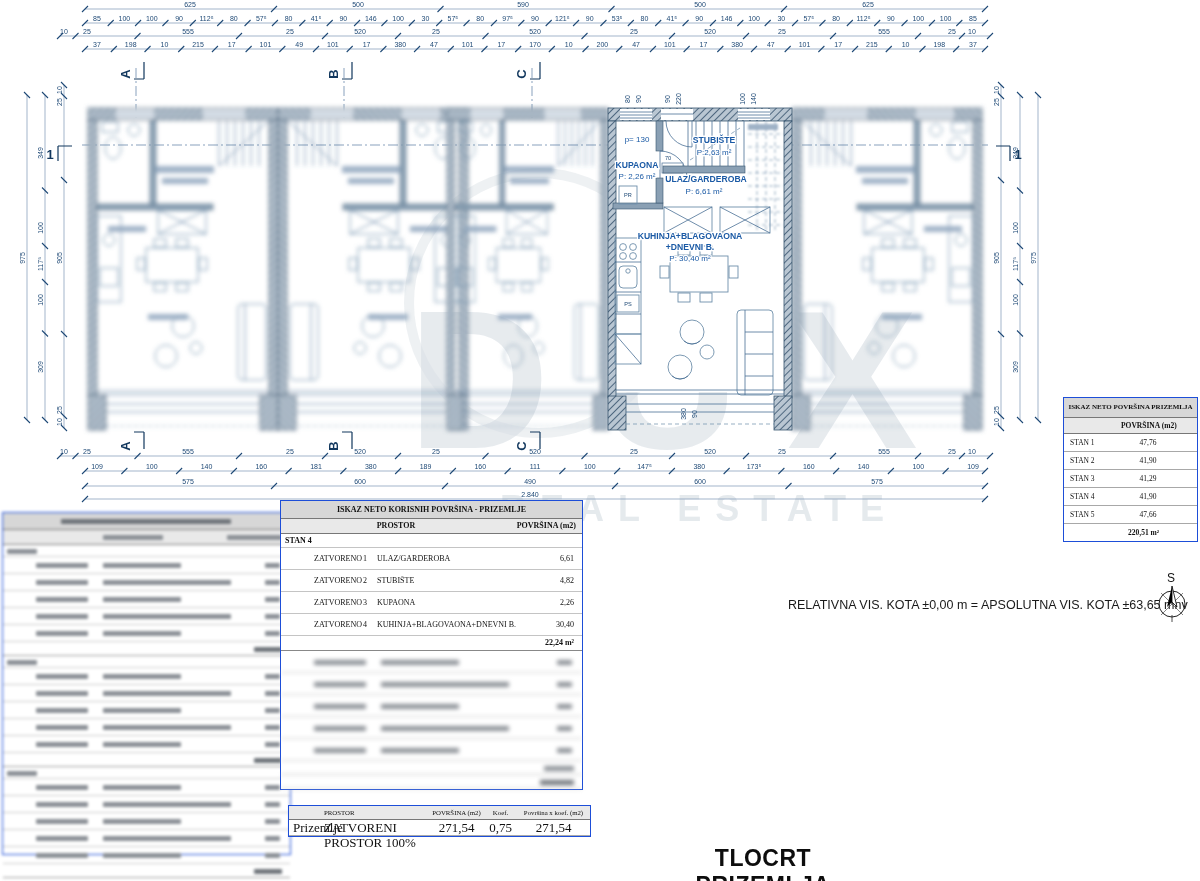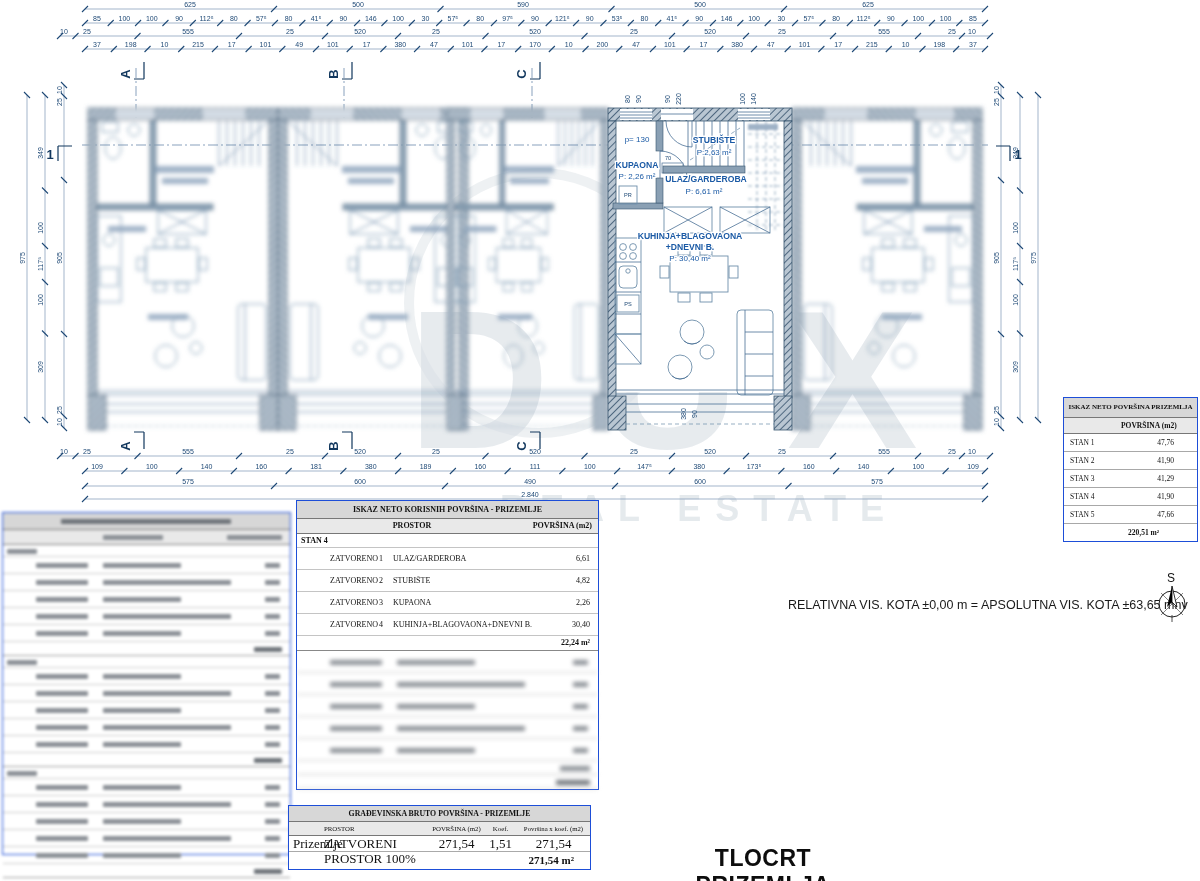"47,76" .r-val { text-align: right -> center }
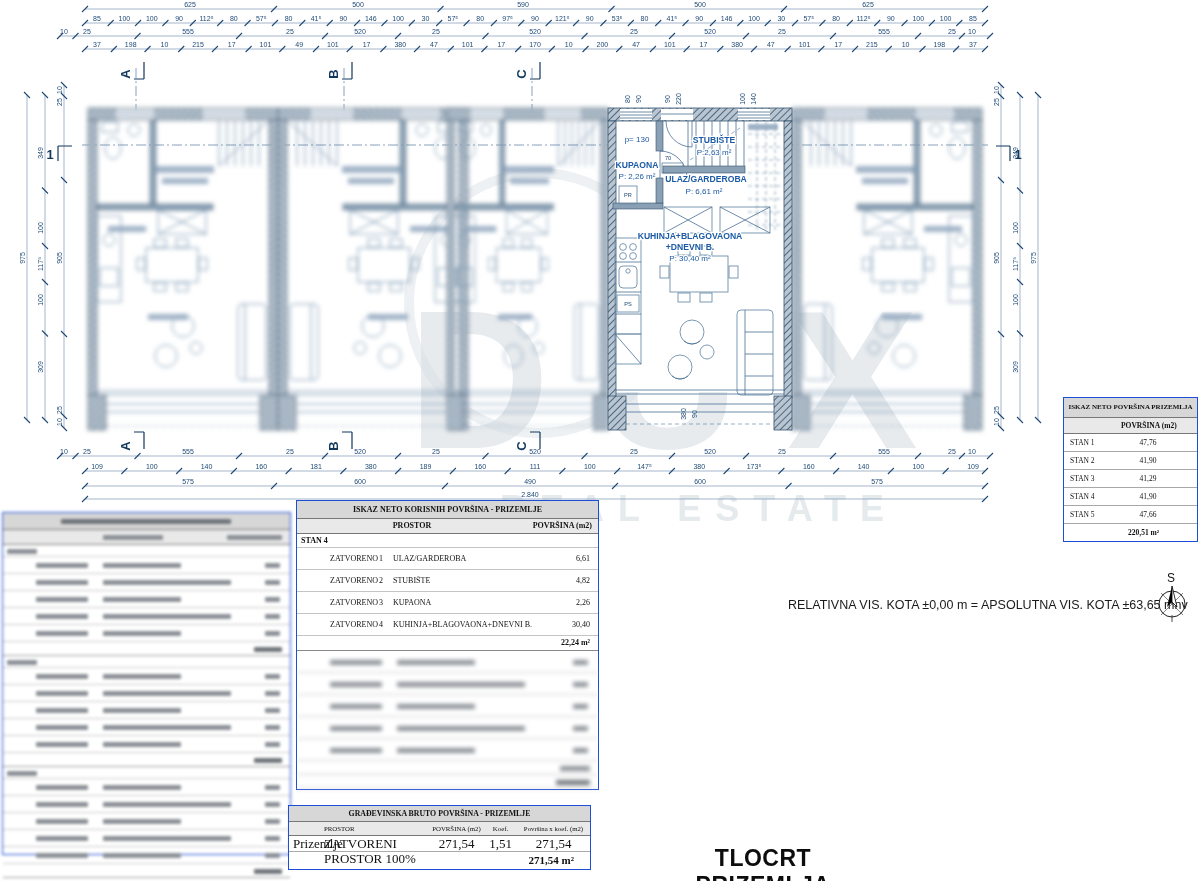"ISKAZ NETO KORISNIH POVRŠINA -" #net-table { left: 296px -> 280px }
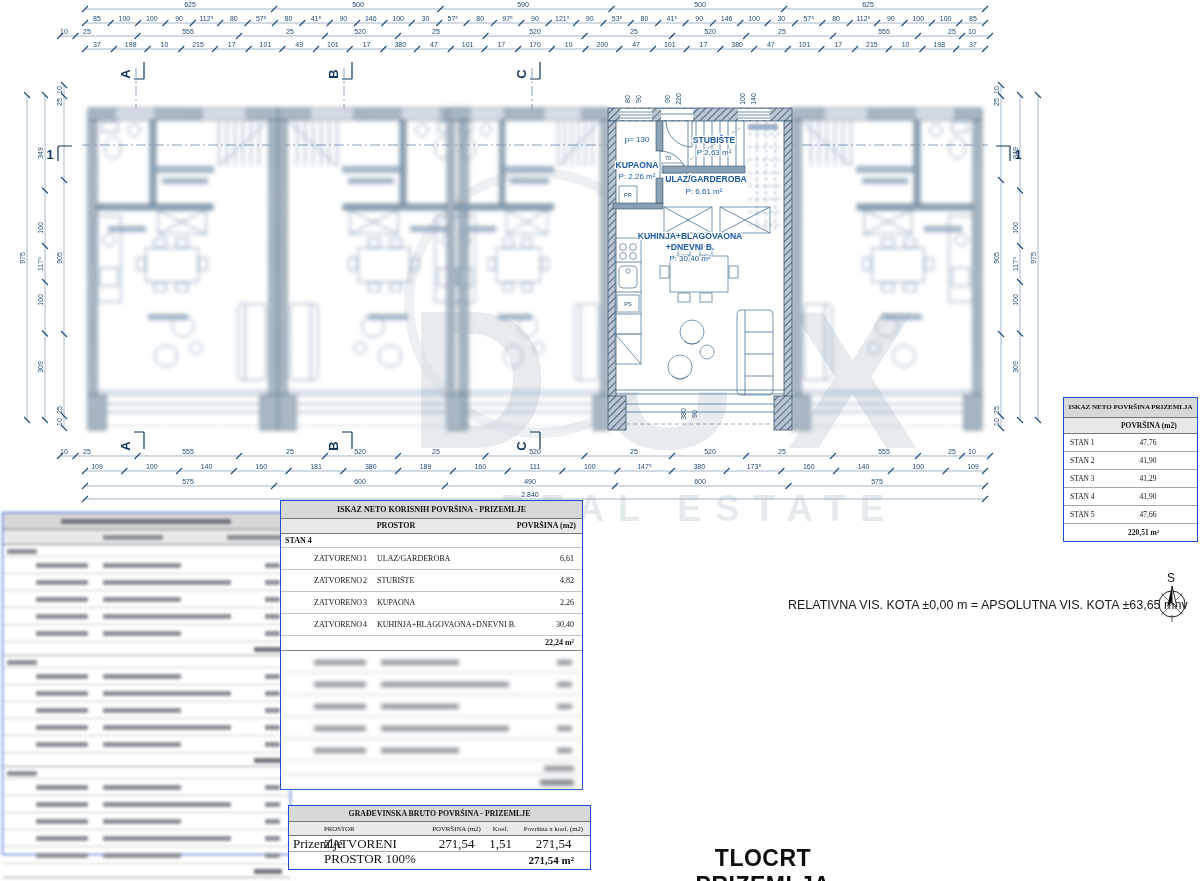"GRAĐEVINSKA BRUTO POVRŠINA - PRIZEMLJE" div.t-title { html: <div>GRAĐEVINSKA BRUTO POVRŠINA - PRIZEMLJE</div> -> none }
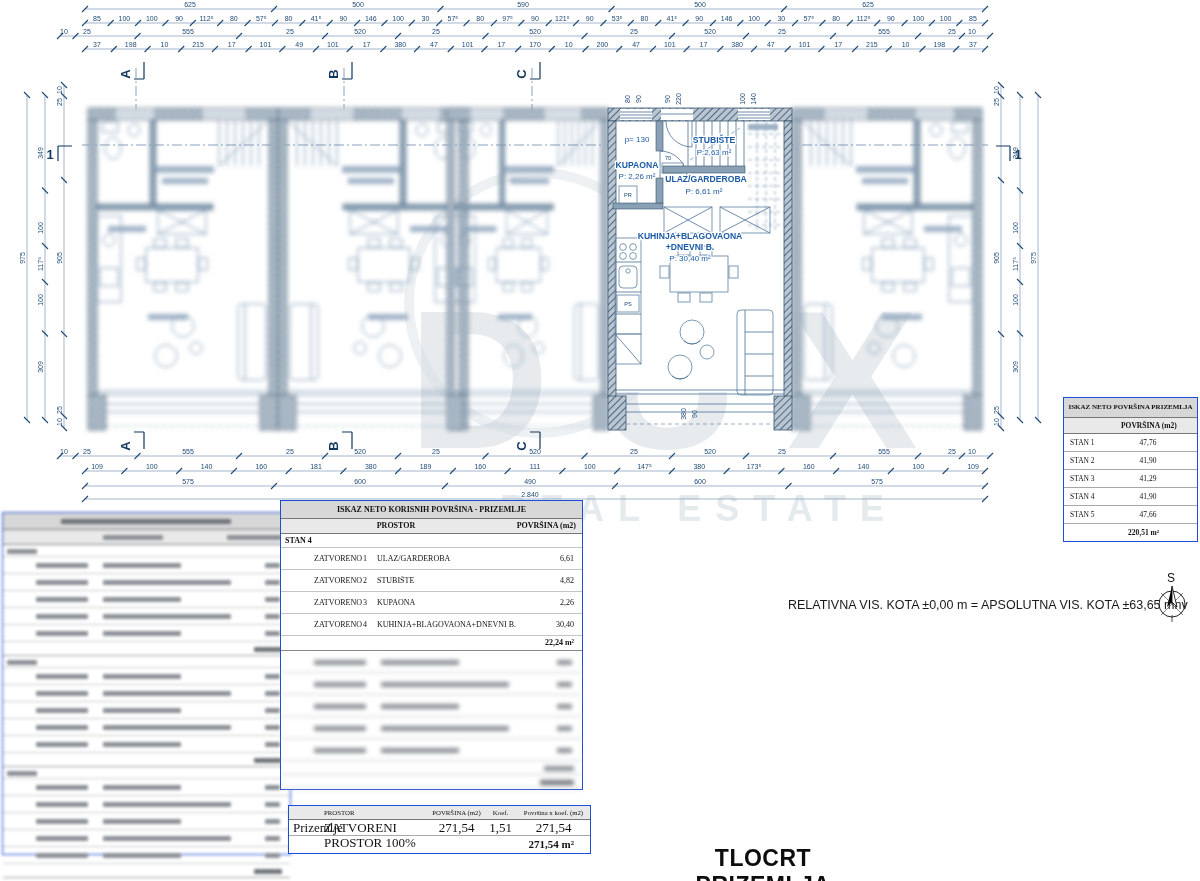"1,51" span { text: 1,51 -> 0,75 }
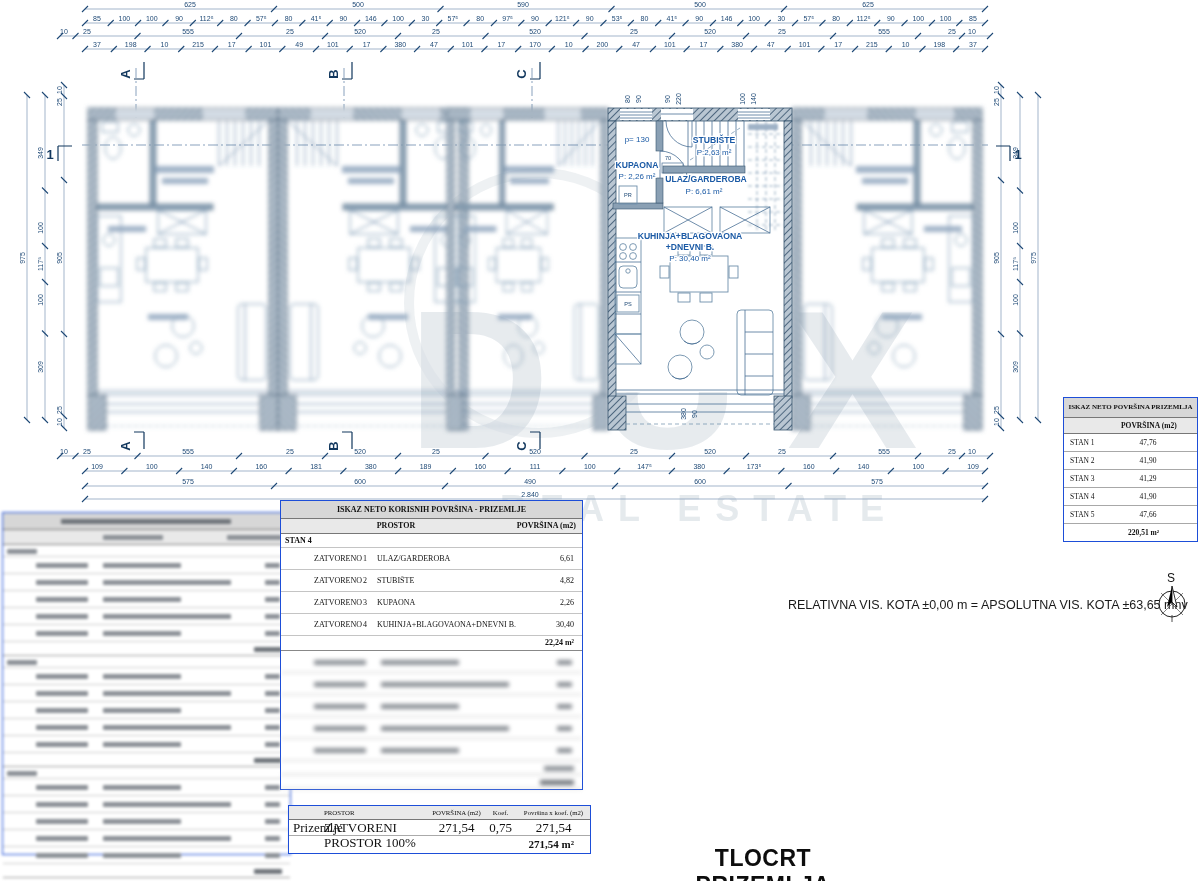"271,54 m²" div.gb-total { html: <div>271,54 m²</div> -> none }
